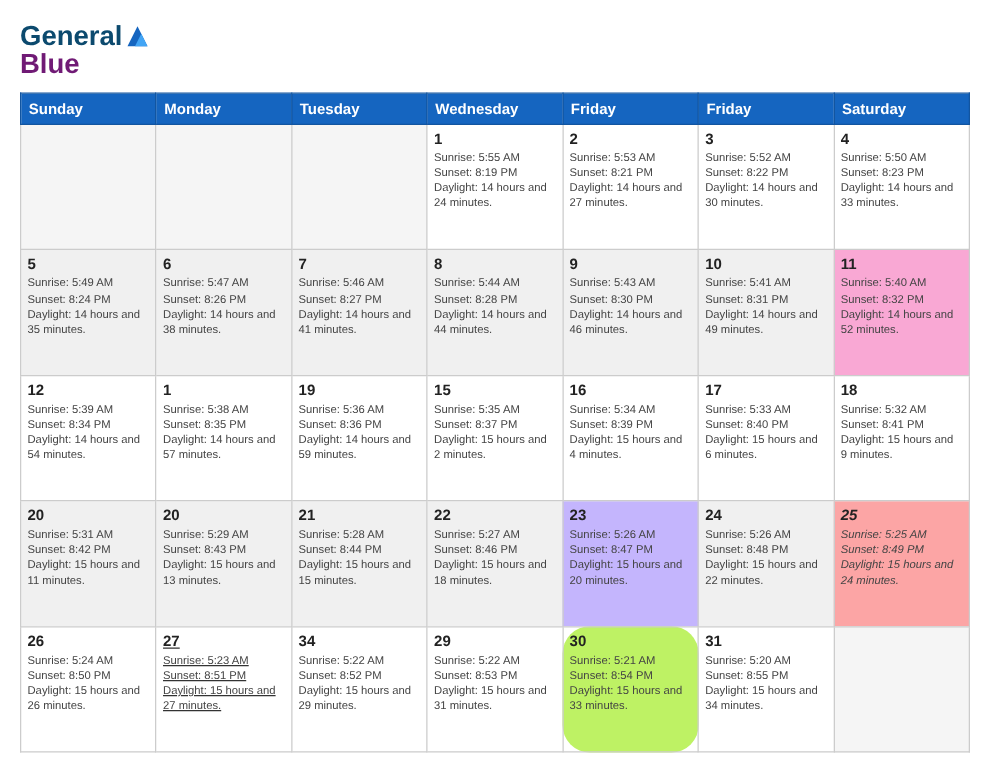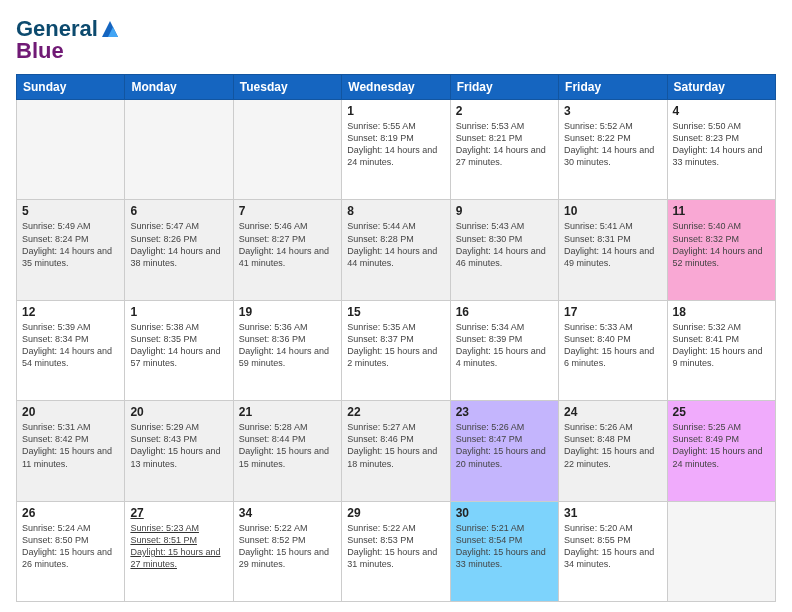"25" td { background: #f0abfc -> #fca5a5; font-style: none -> italic }
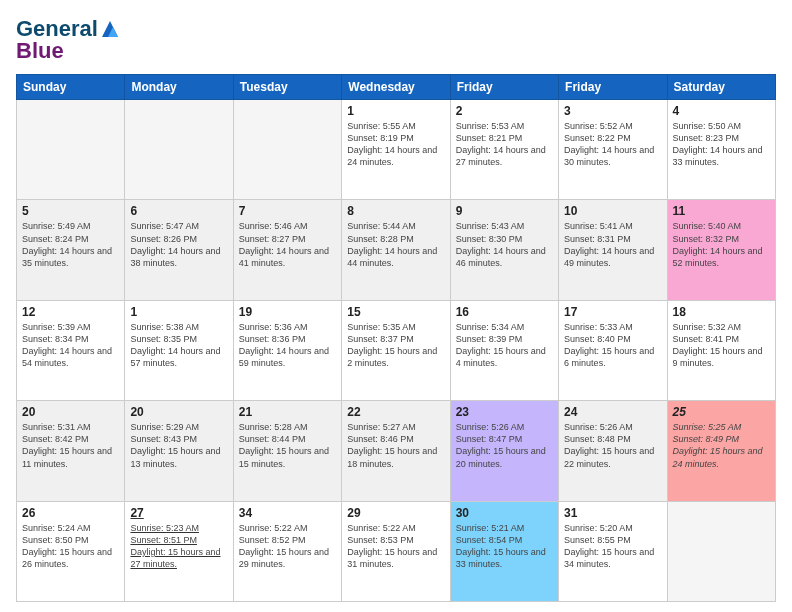"30" td { background: #7dd3fc -> #bef264; border-radius: none -> 22px }
